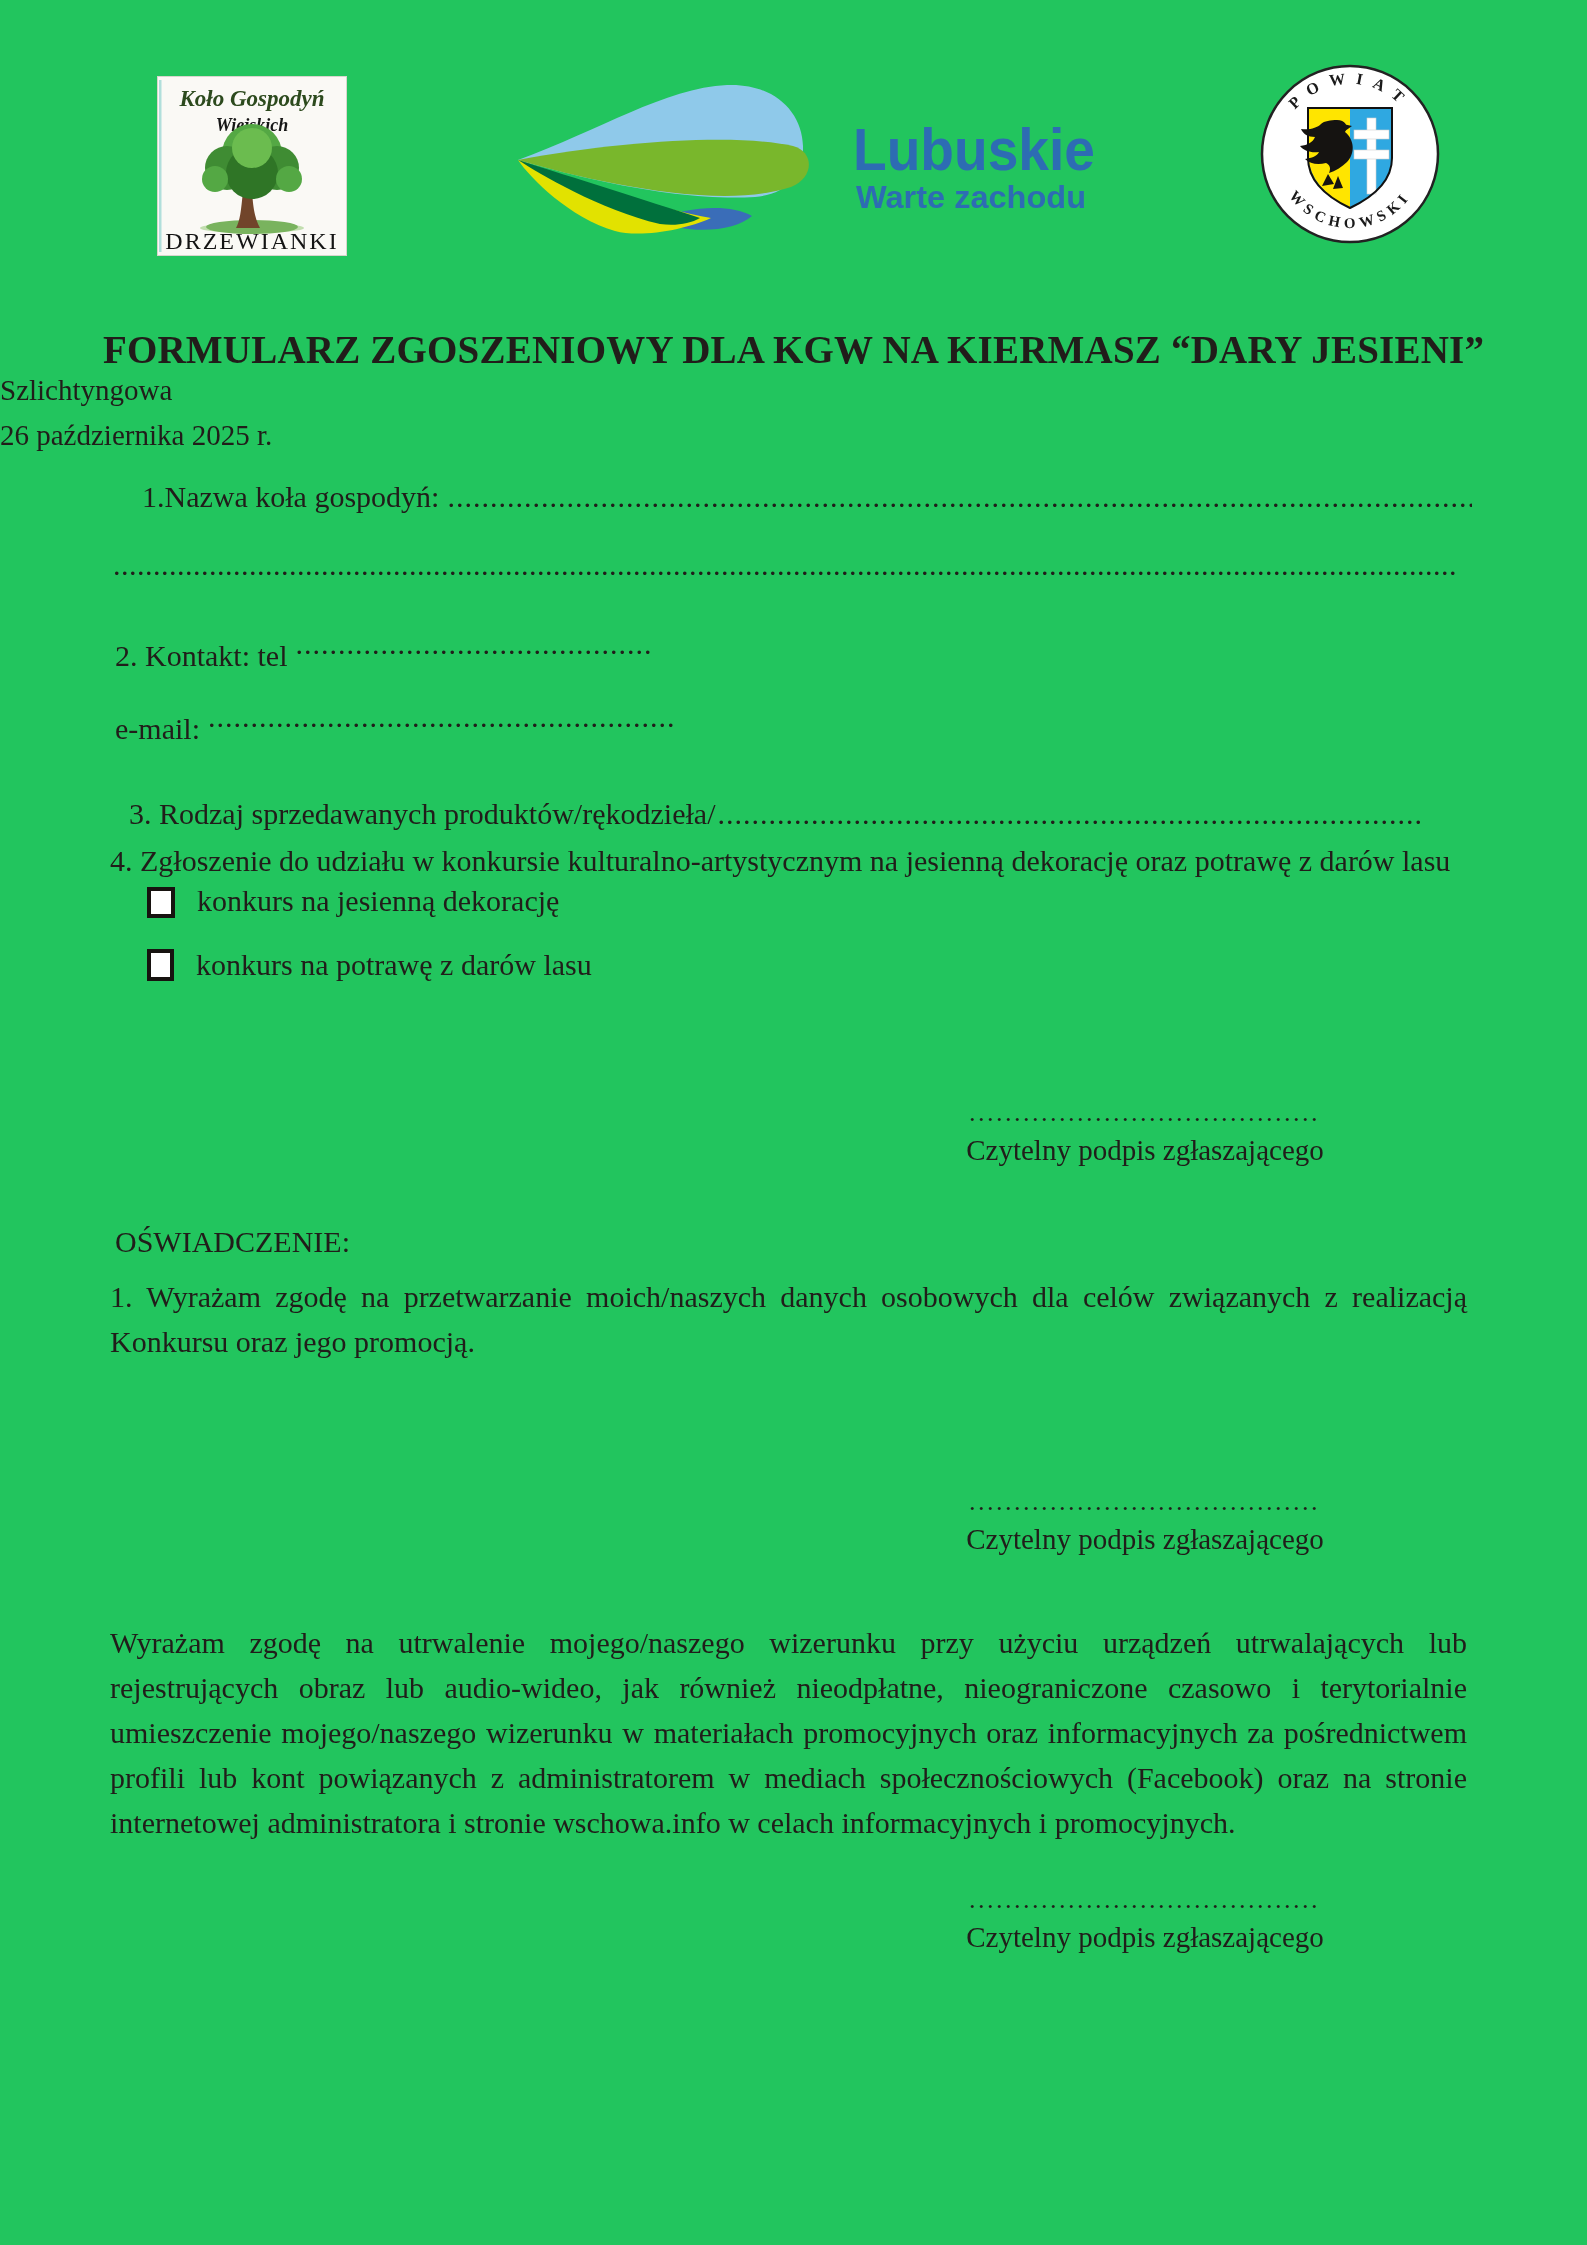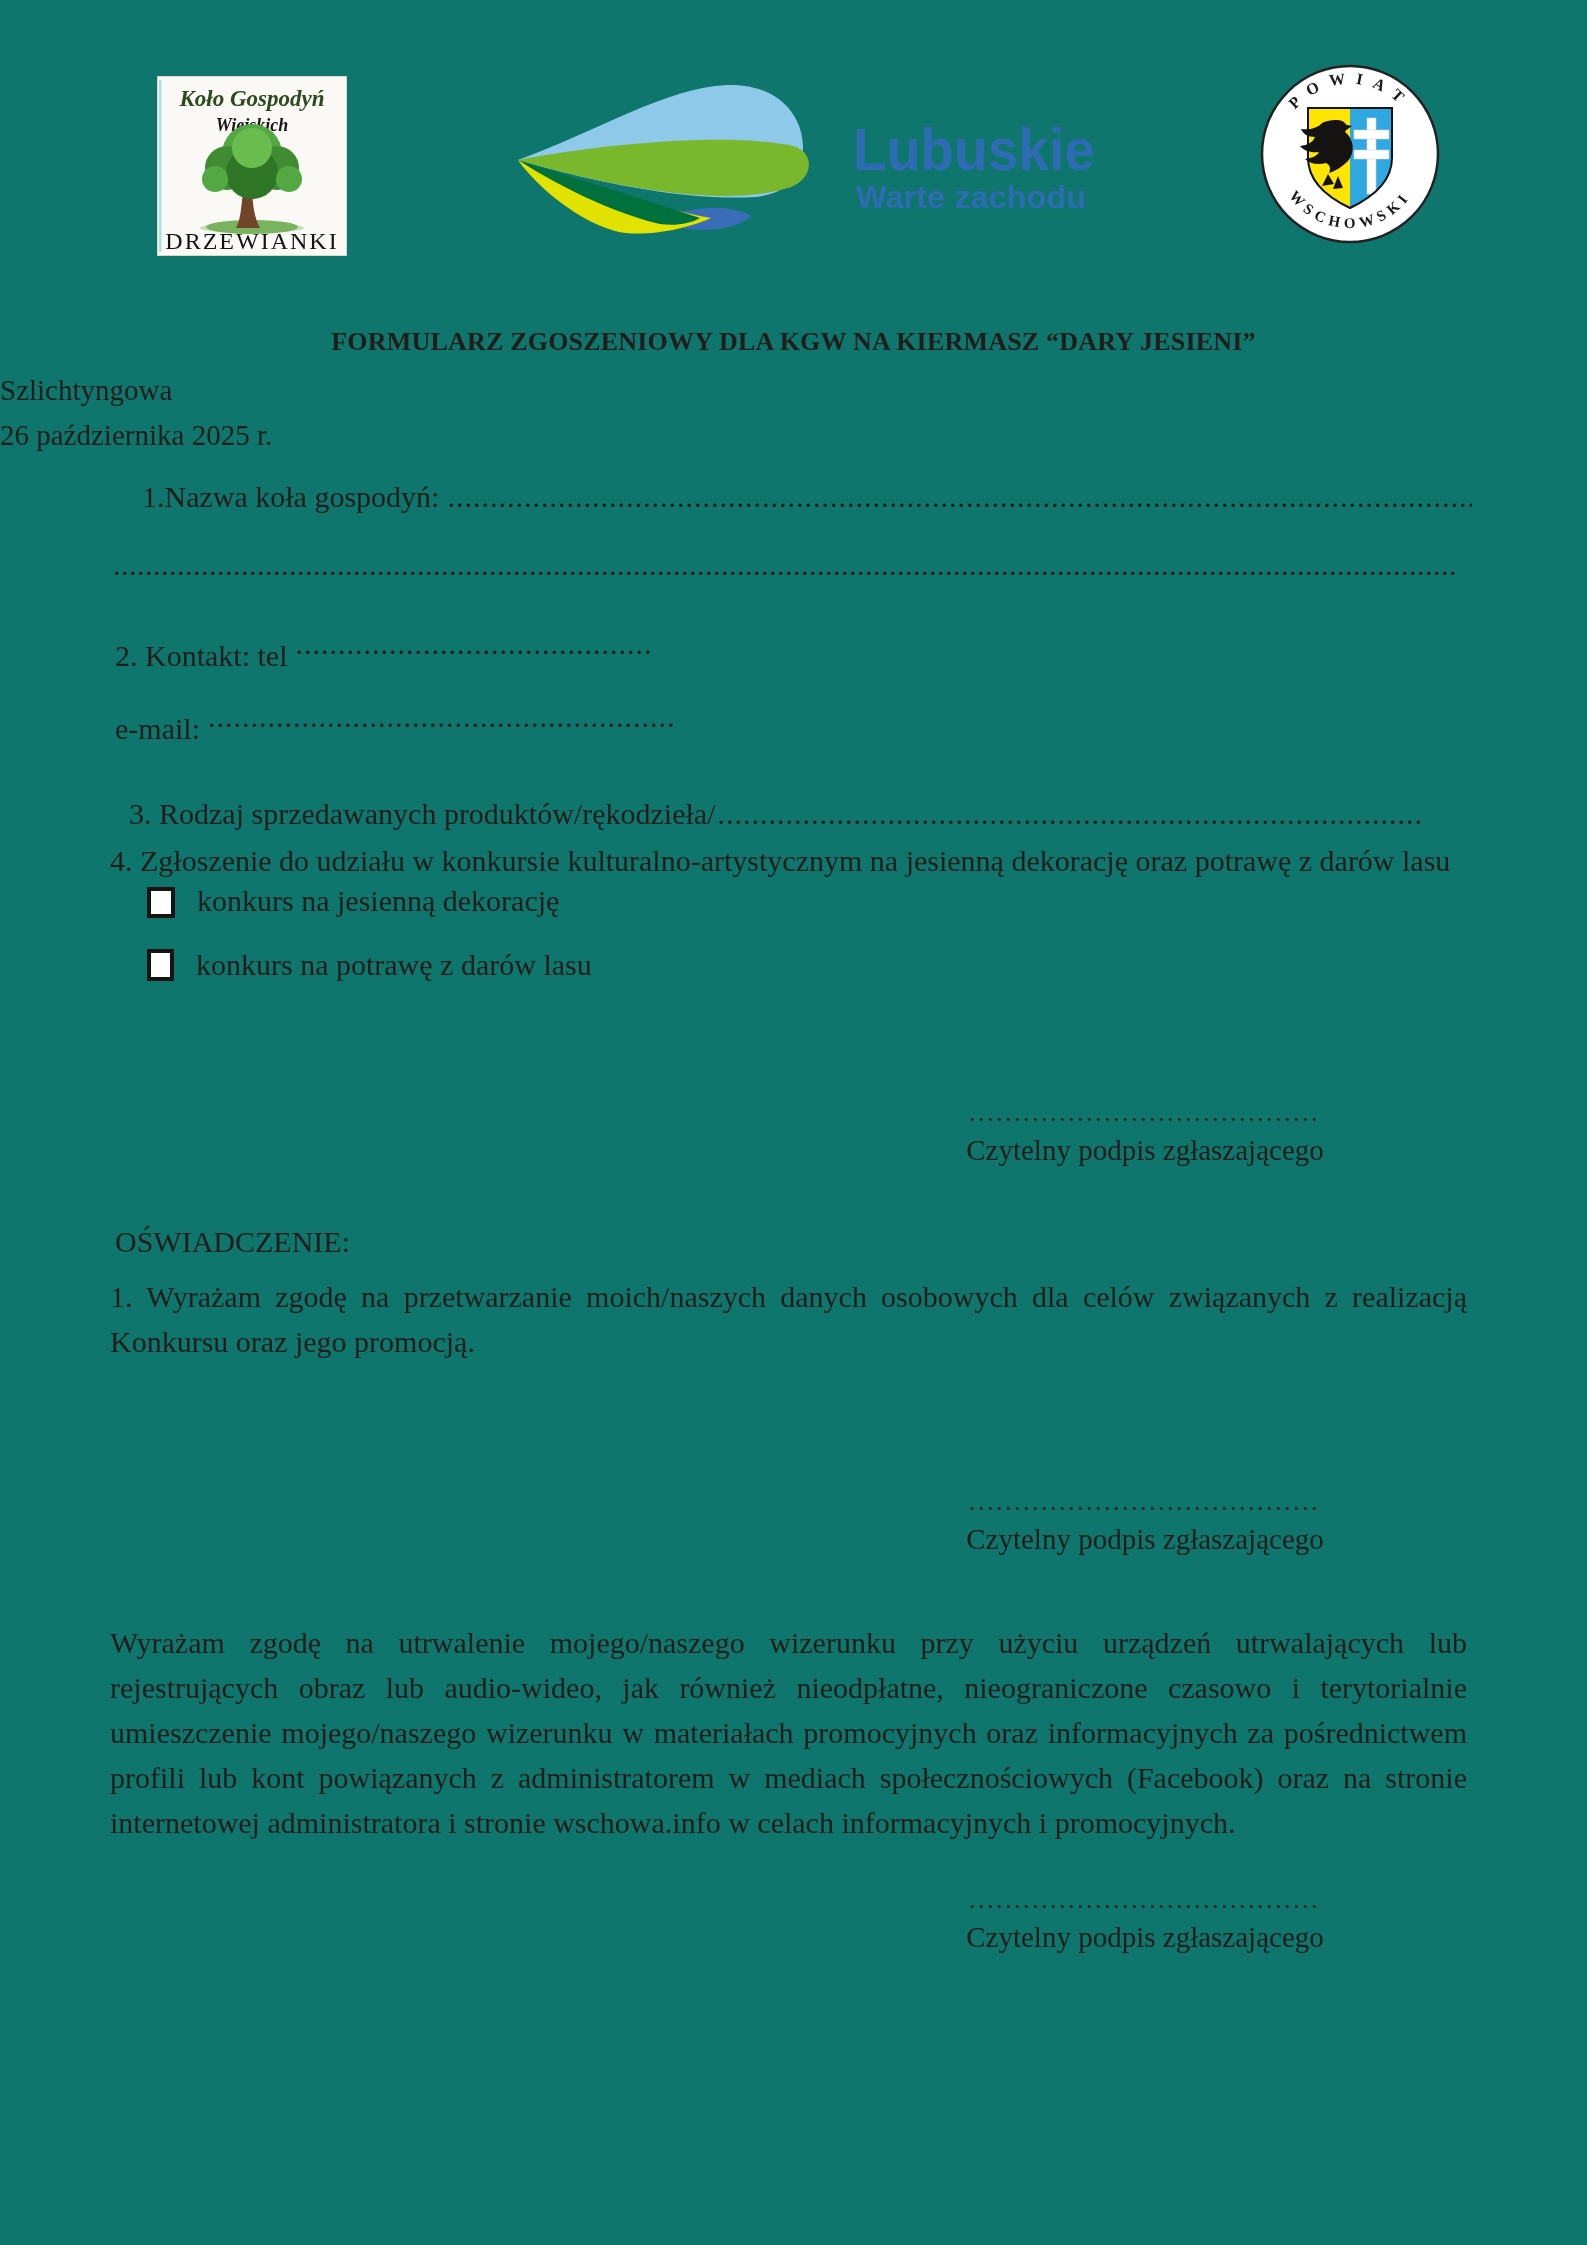"Koło Gospodyń" .page { background: #0f766e -> #22c55e }
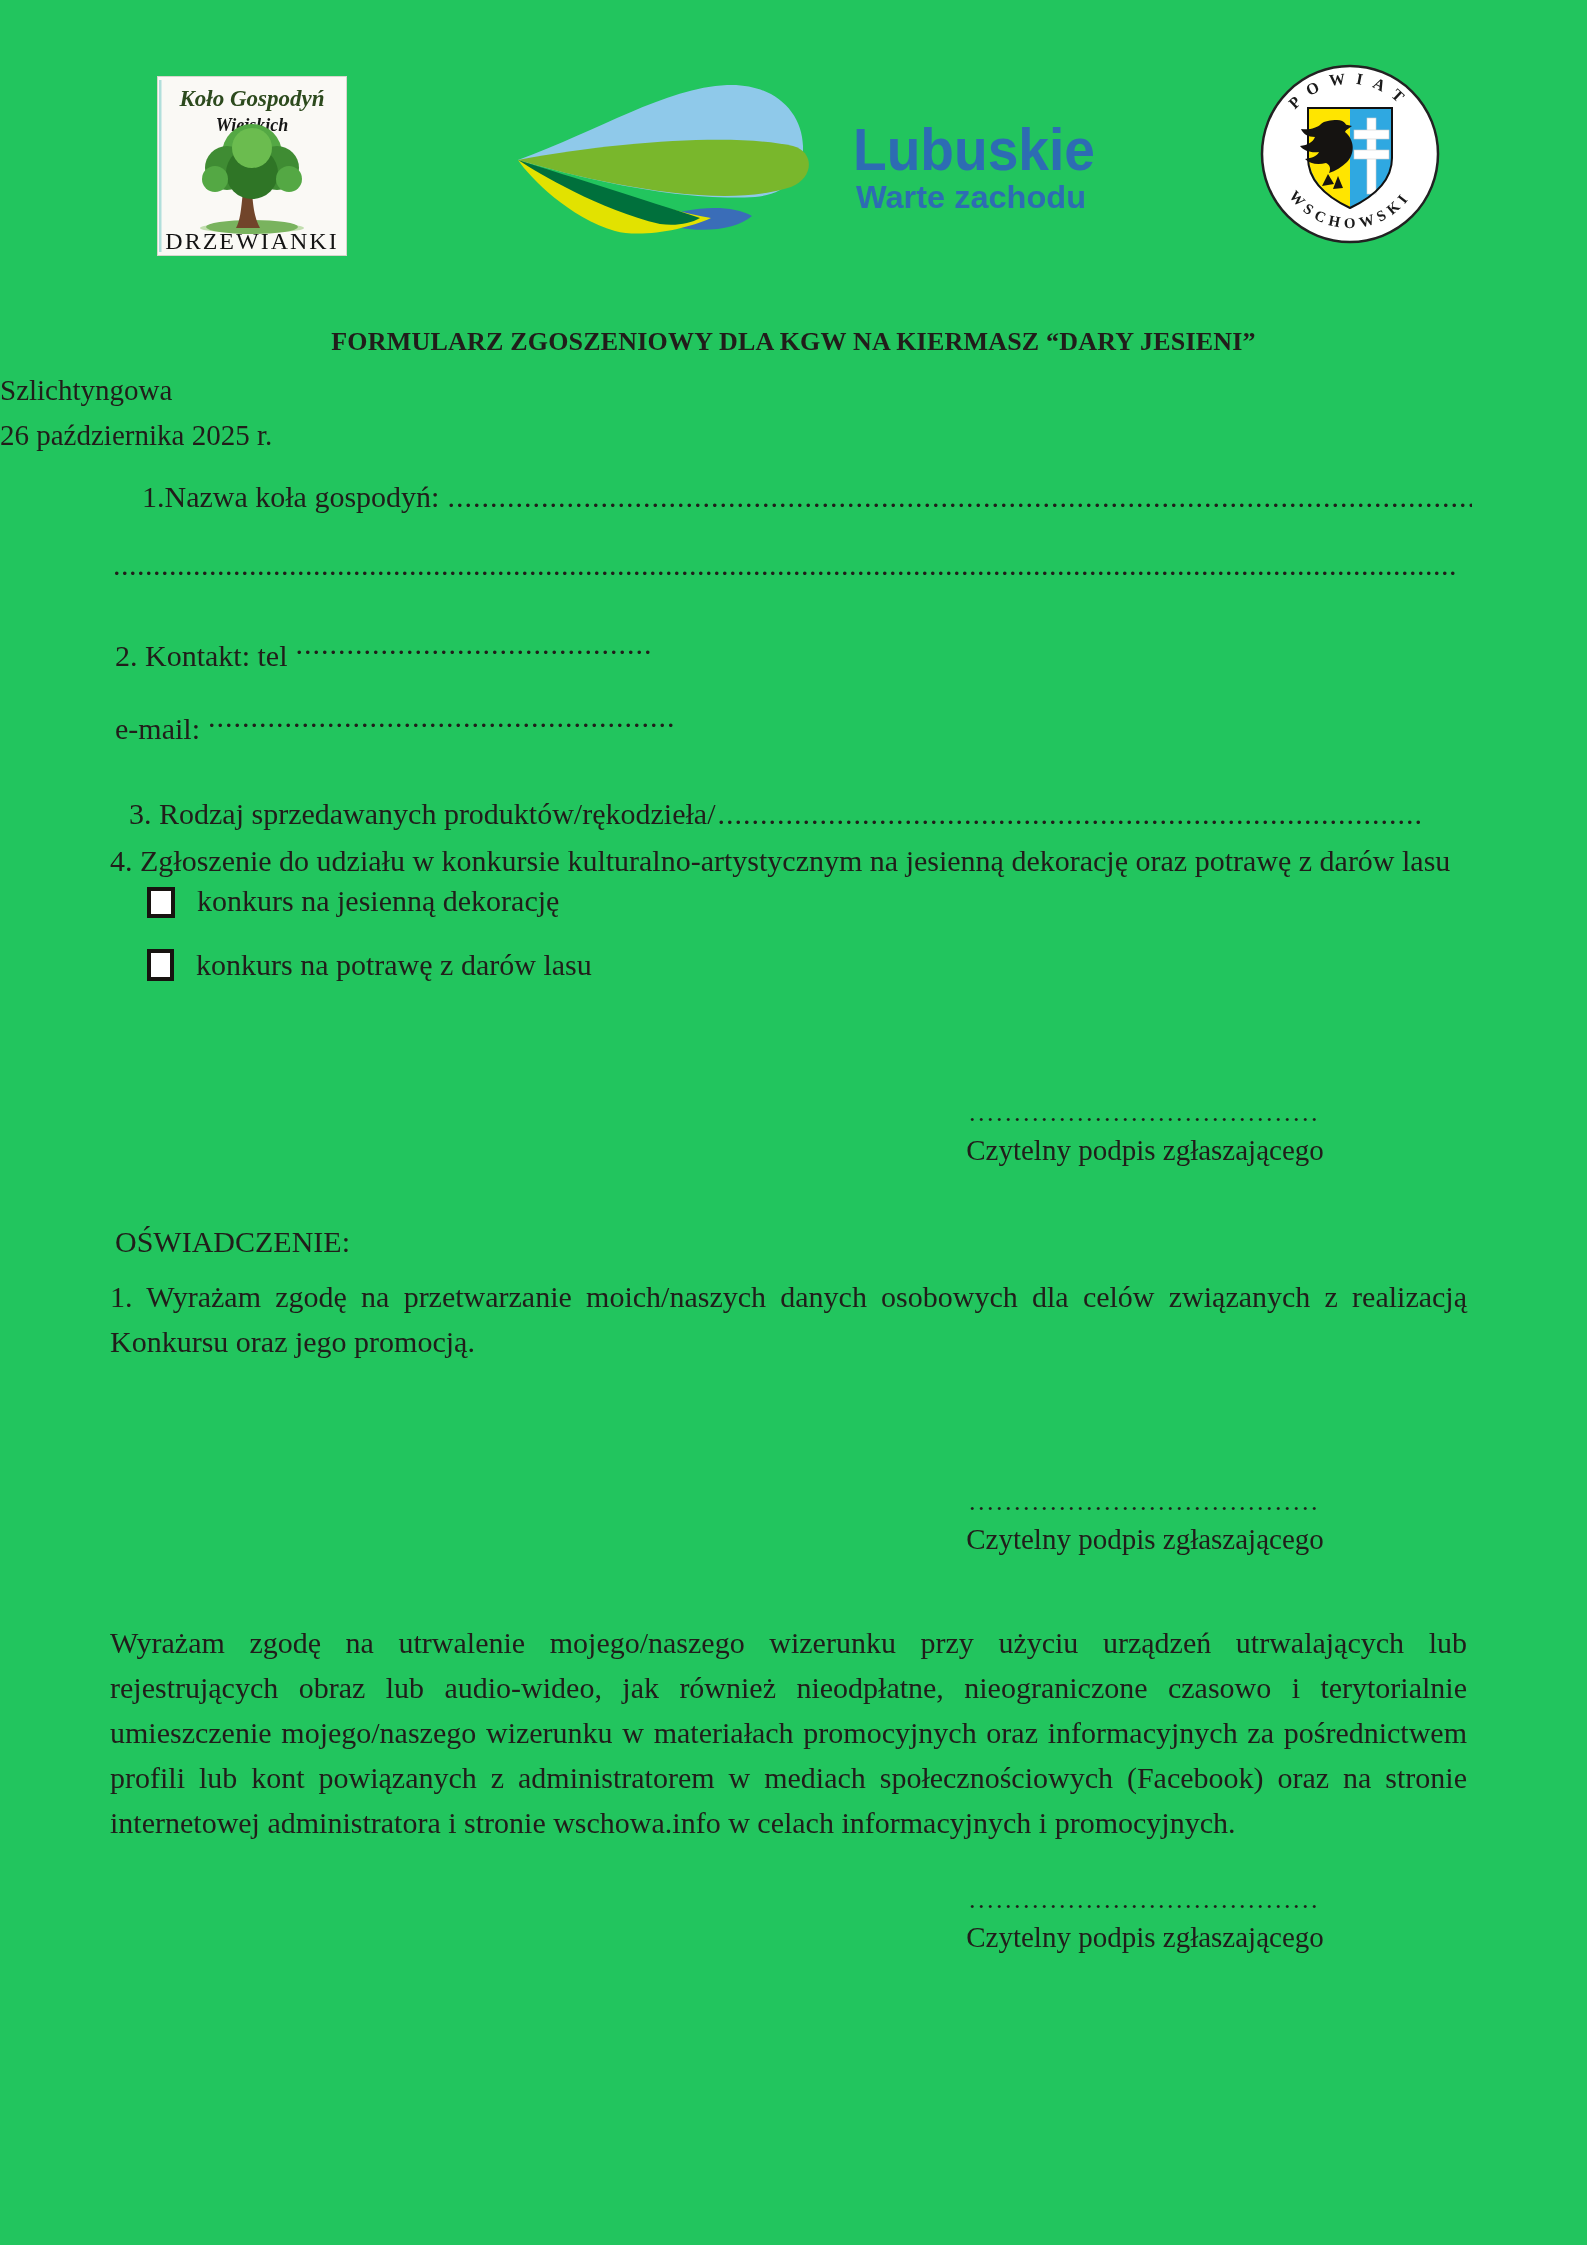"FORMULARZ ZGOSZENIOWY DLA KGW NA" .title { font-size: 26px -> 39px }
